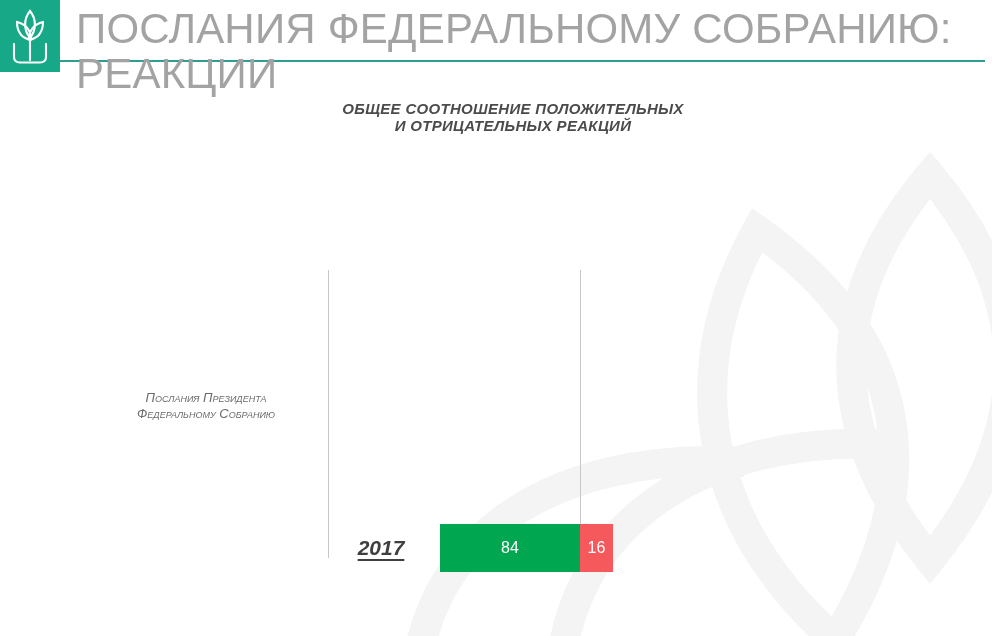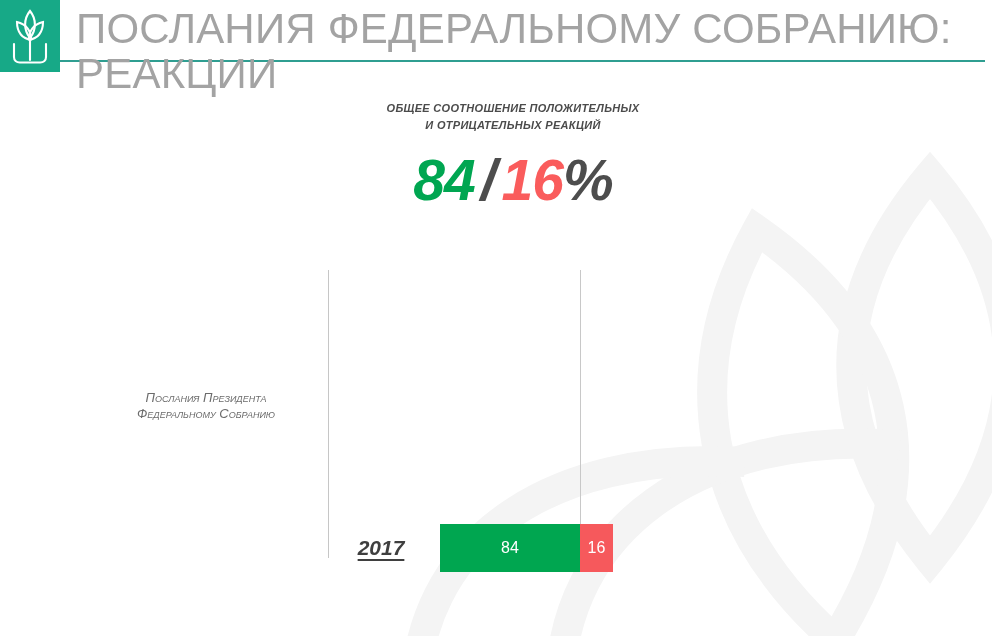"ОБЩЕЕ СООТНОШЕНИЕ ПОЛОЖИТЕЛЬНЫХ" .ratio-caption { font-size: 11px -> 15px }
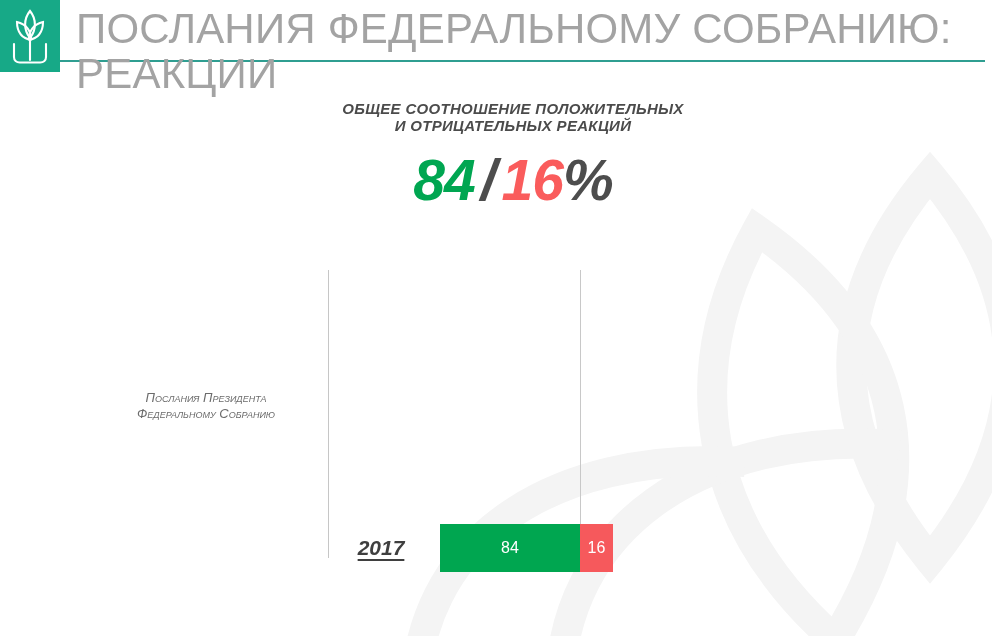"84/16%" div.ratio-big { html: <div><span>84</span><span>/</span><span>16</span><span>%</span></div> -> none }
